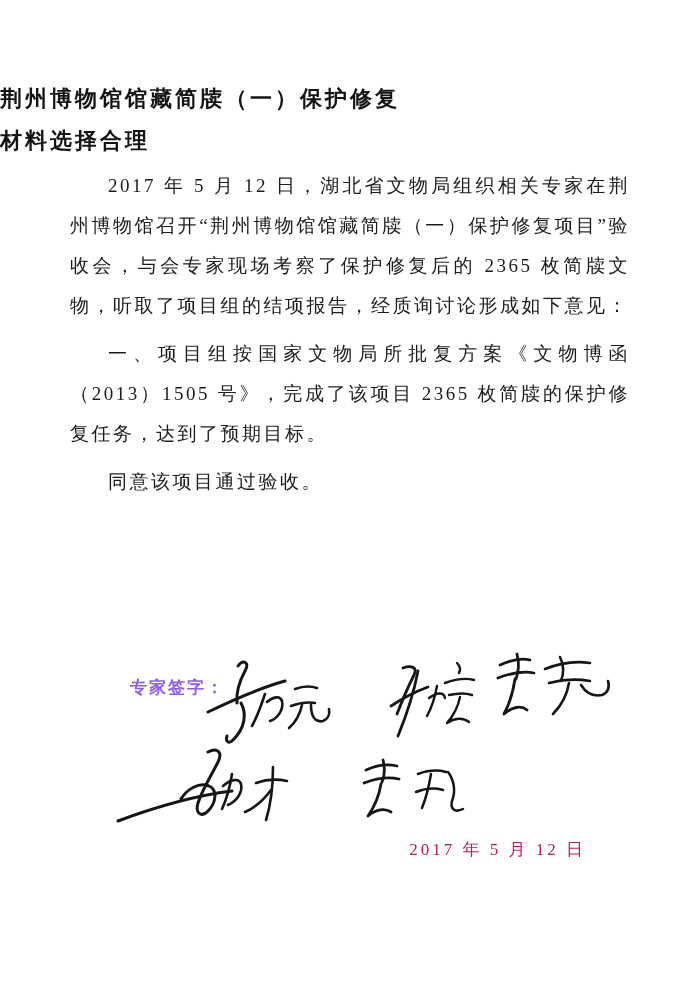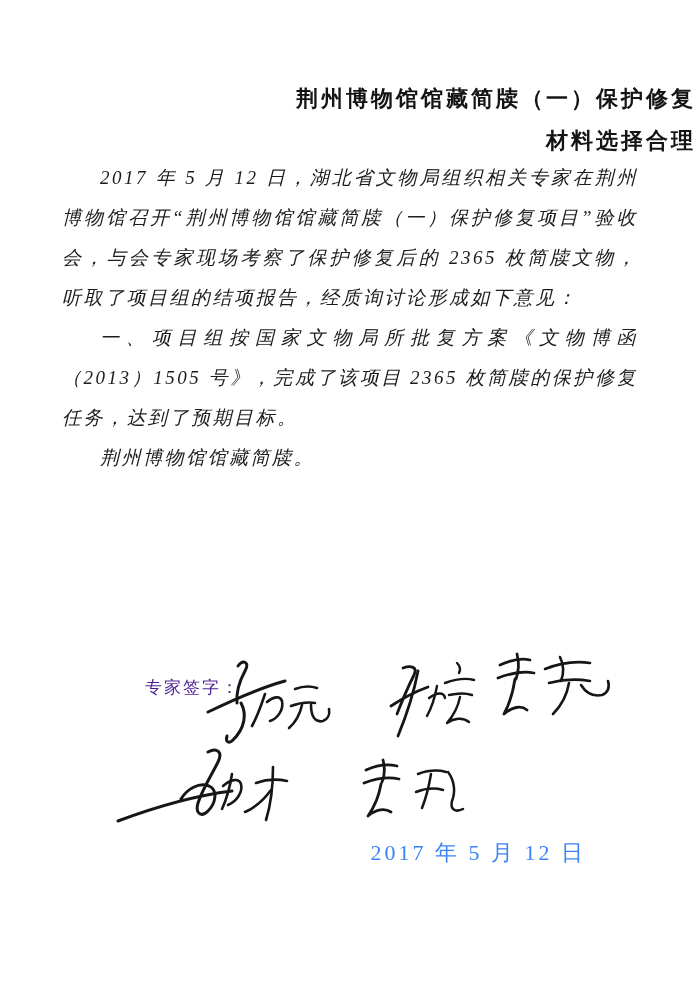"荆州博物馆馆藏简牍（一）保护修复" .doc-title { text-align: right -> left }
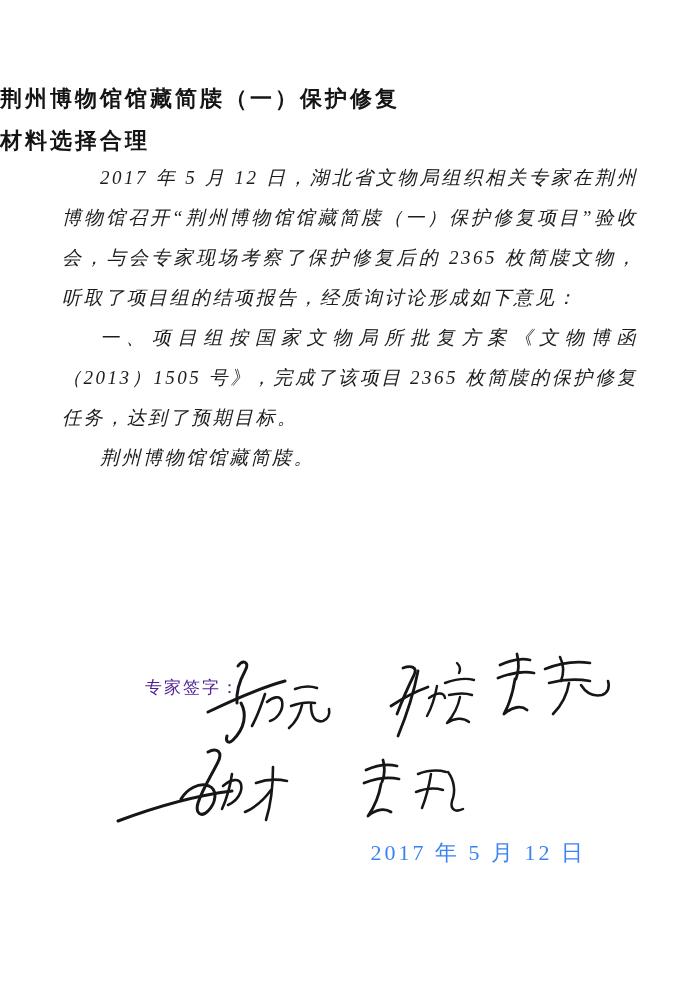"2017 年 5 月 12" .body-text p { font-style: italic -> none; margin: 0 -> 8px }
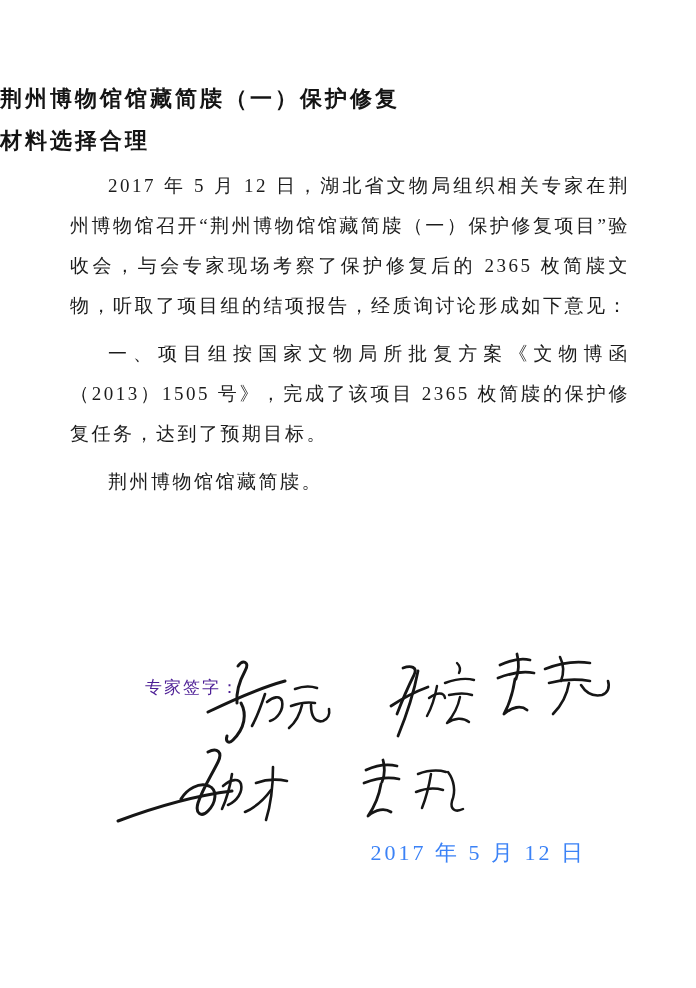"荆州博物馆馆藏简牍。" p { text: 荆州博物馆馆藏简牍 -> 同意该项目通过验收 }
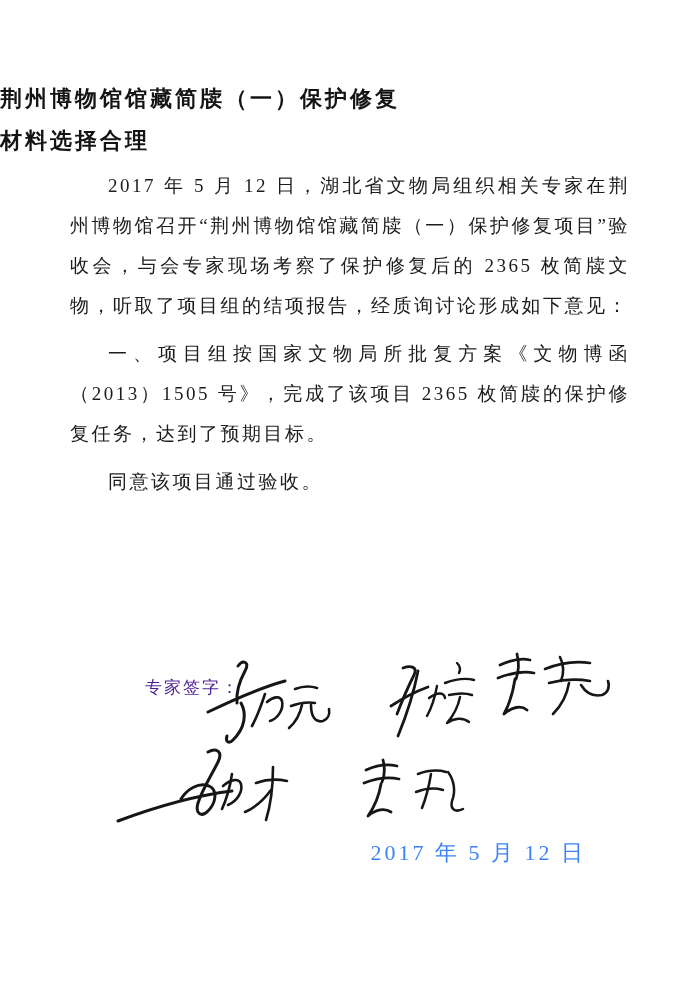"专家签字：" .signature-label { color: #4c1d95 -> #8b5cf6; font-weight: normal -> bold; left: 145px -> 130px }
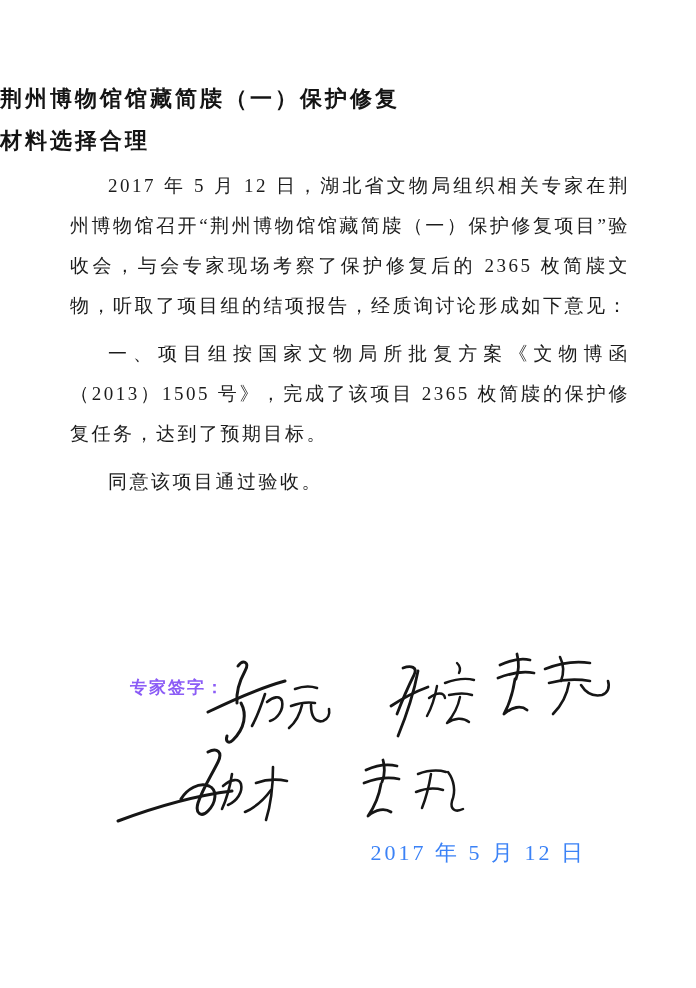"2017 年 5 月 12 日" .doc-date { color: #3b82f6 -> #be185d; font-size: 22px -> 17px }
